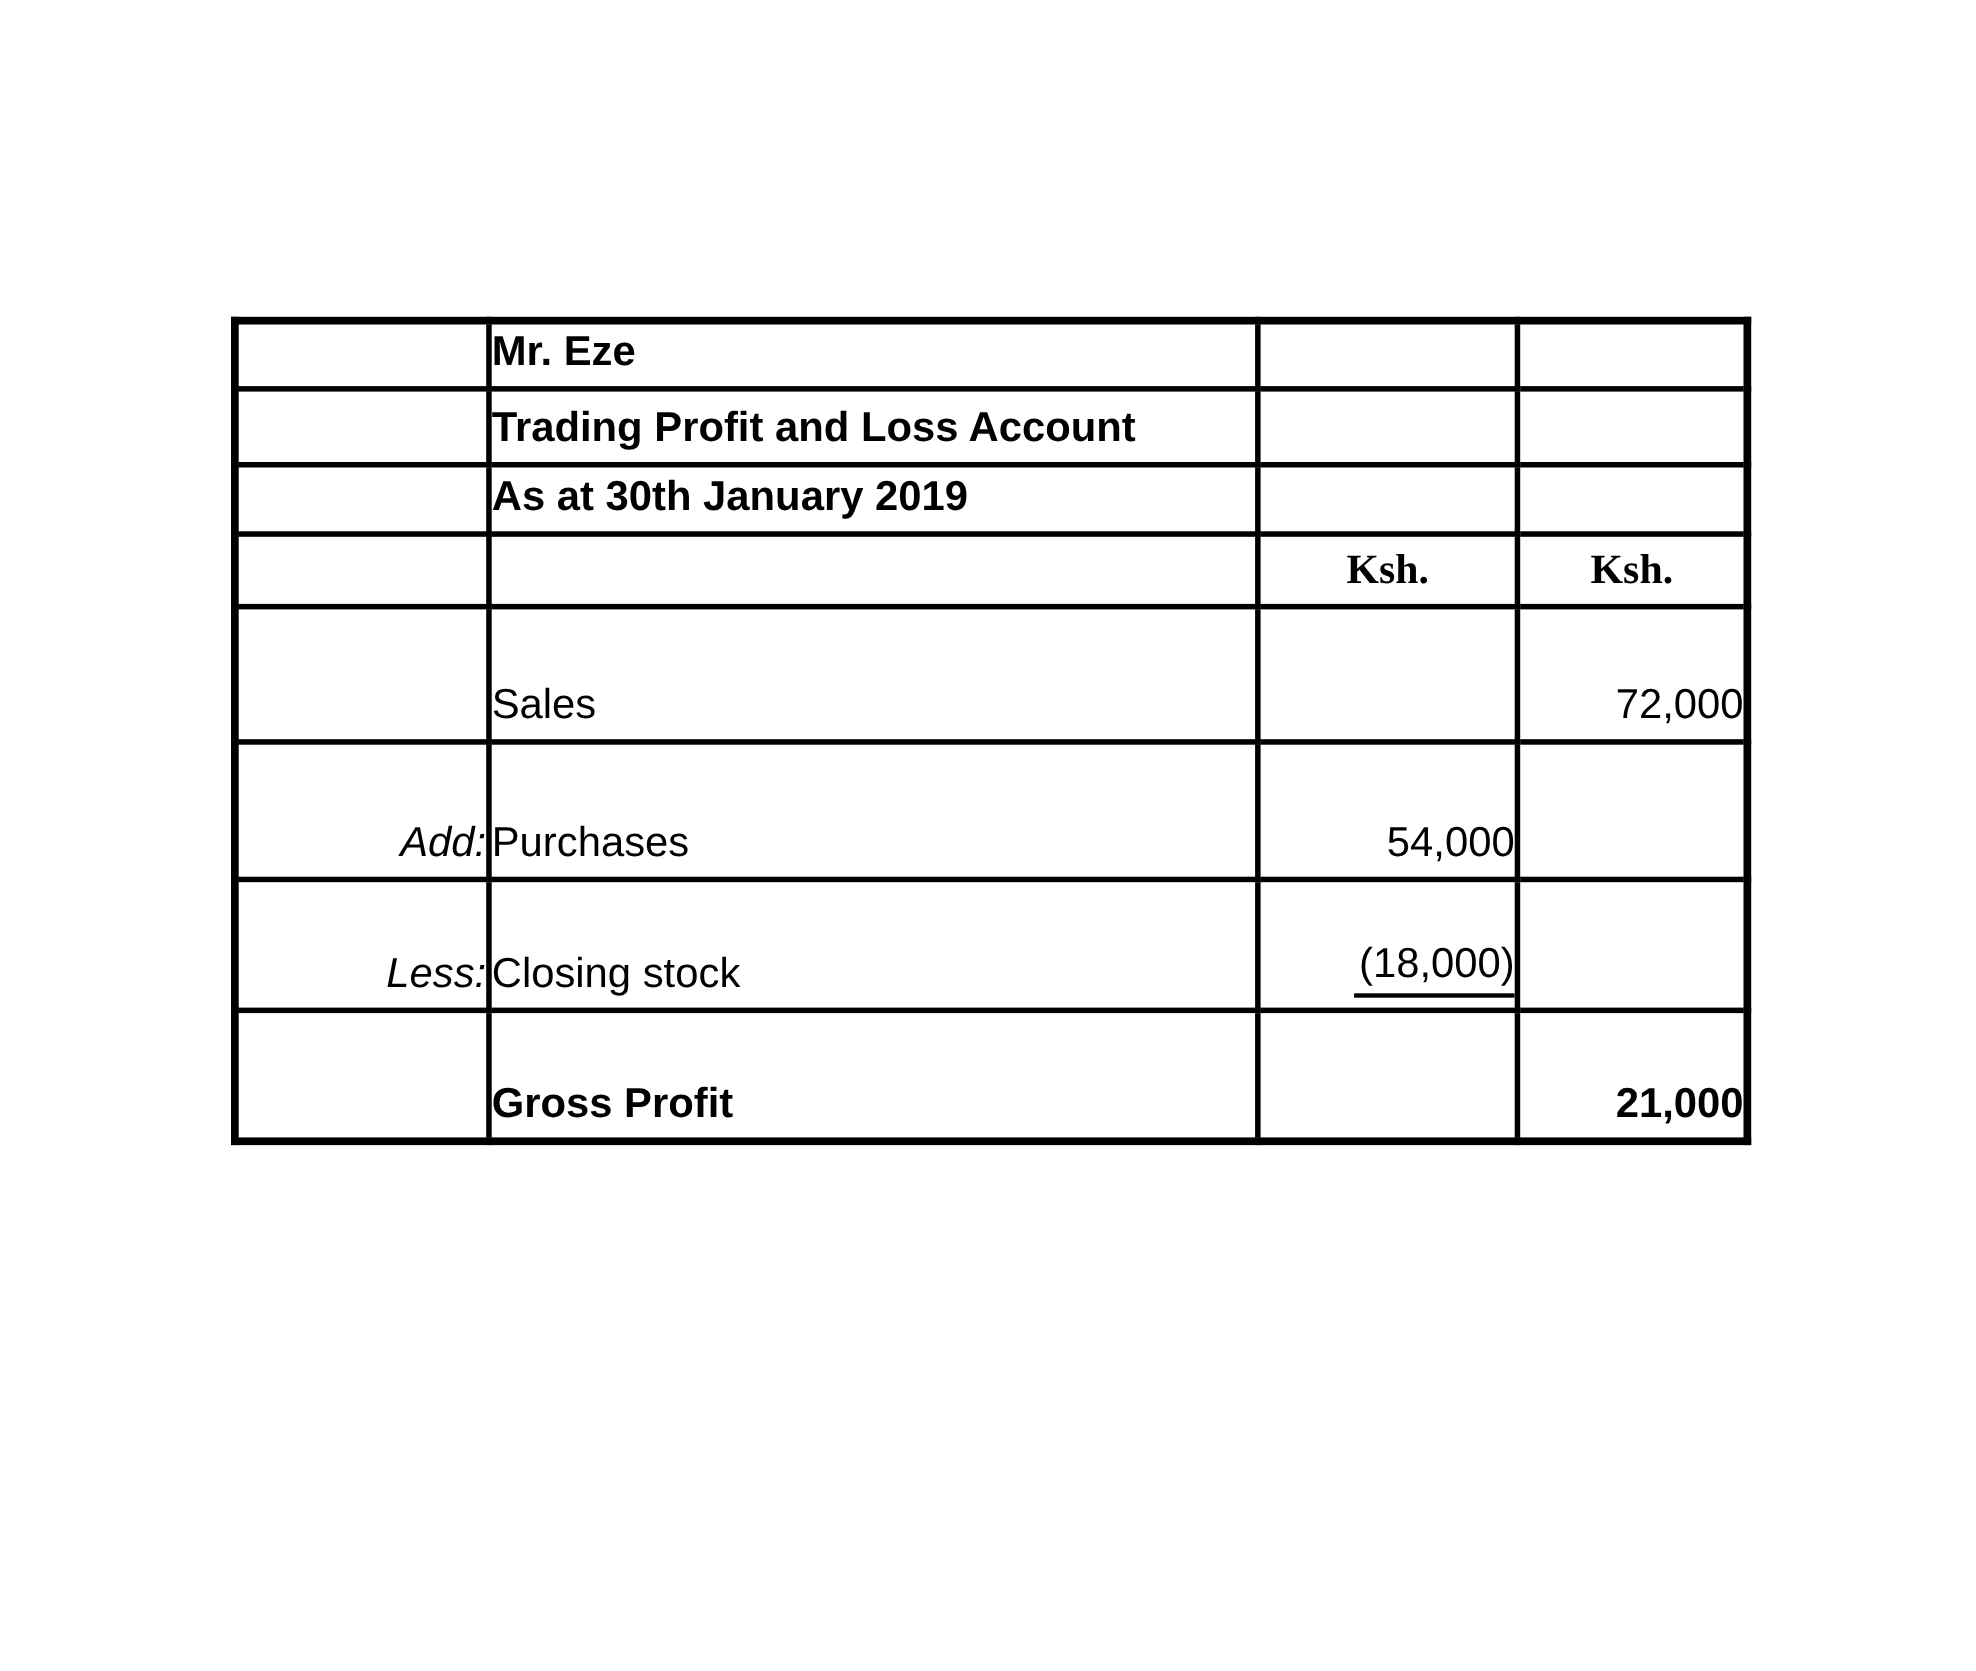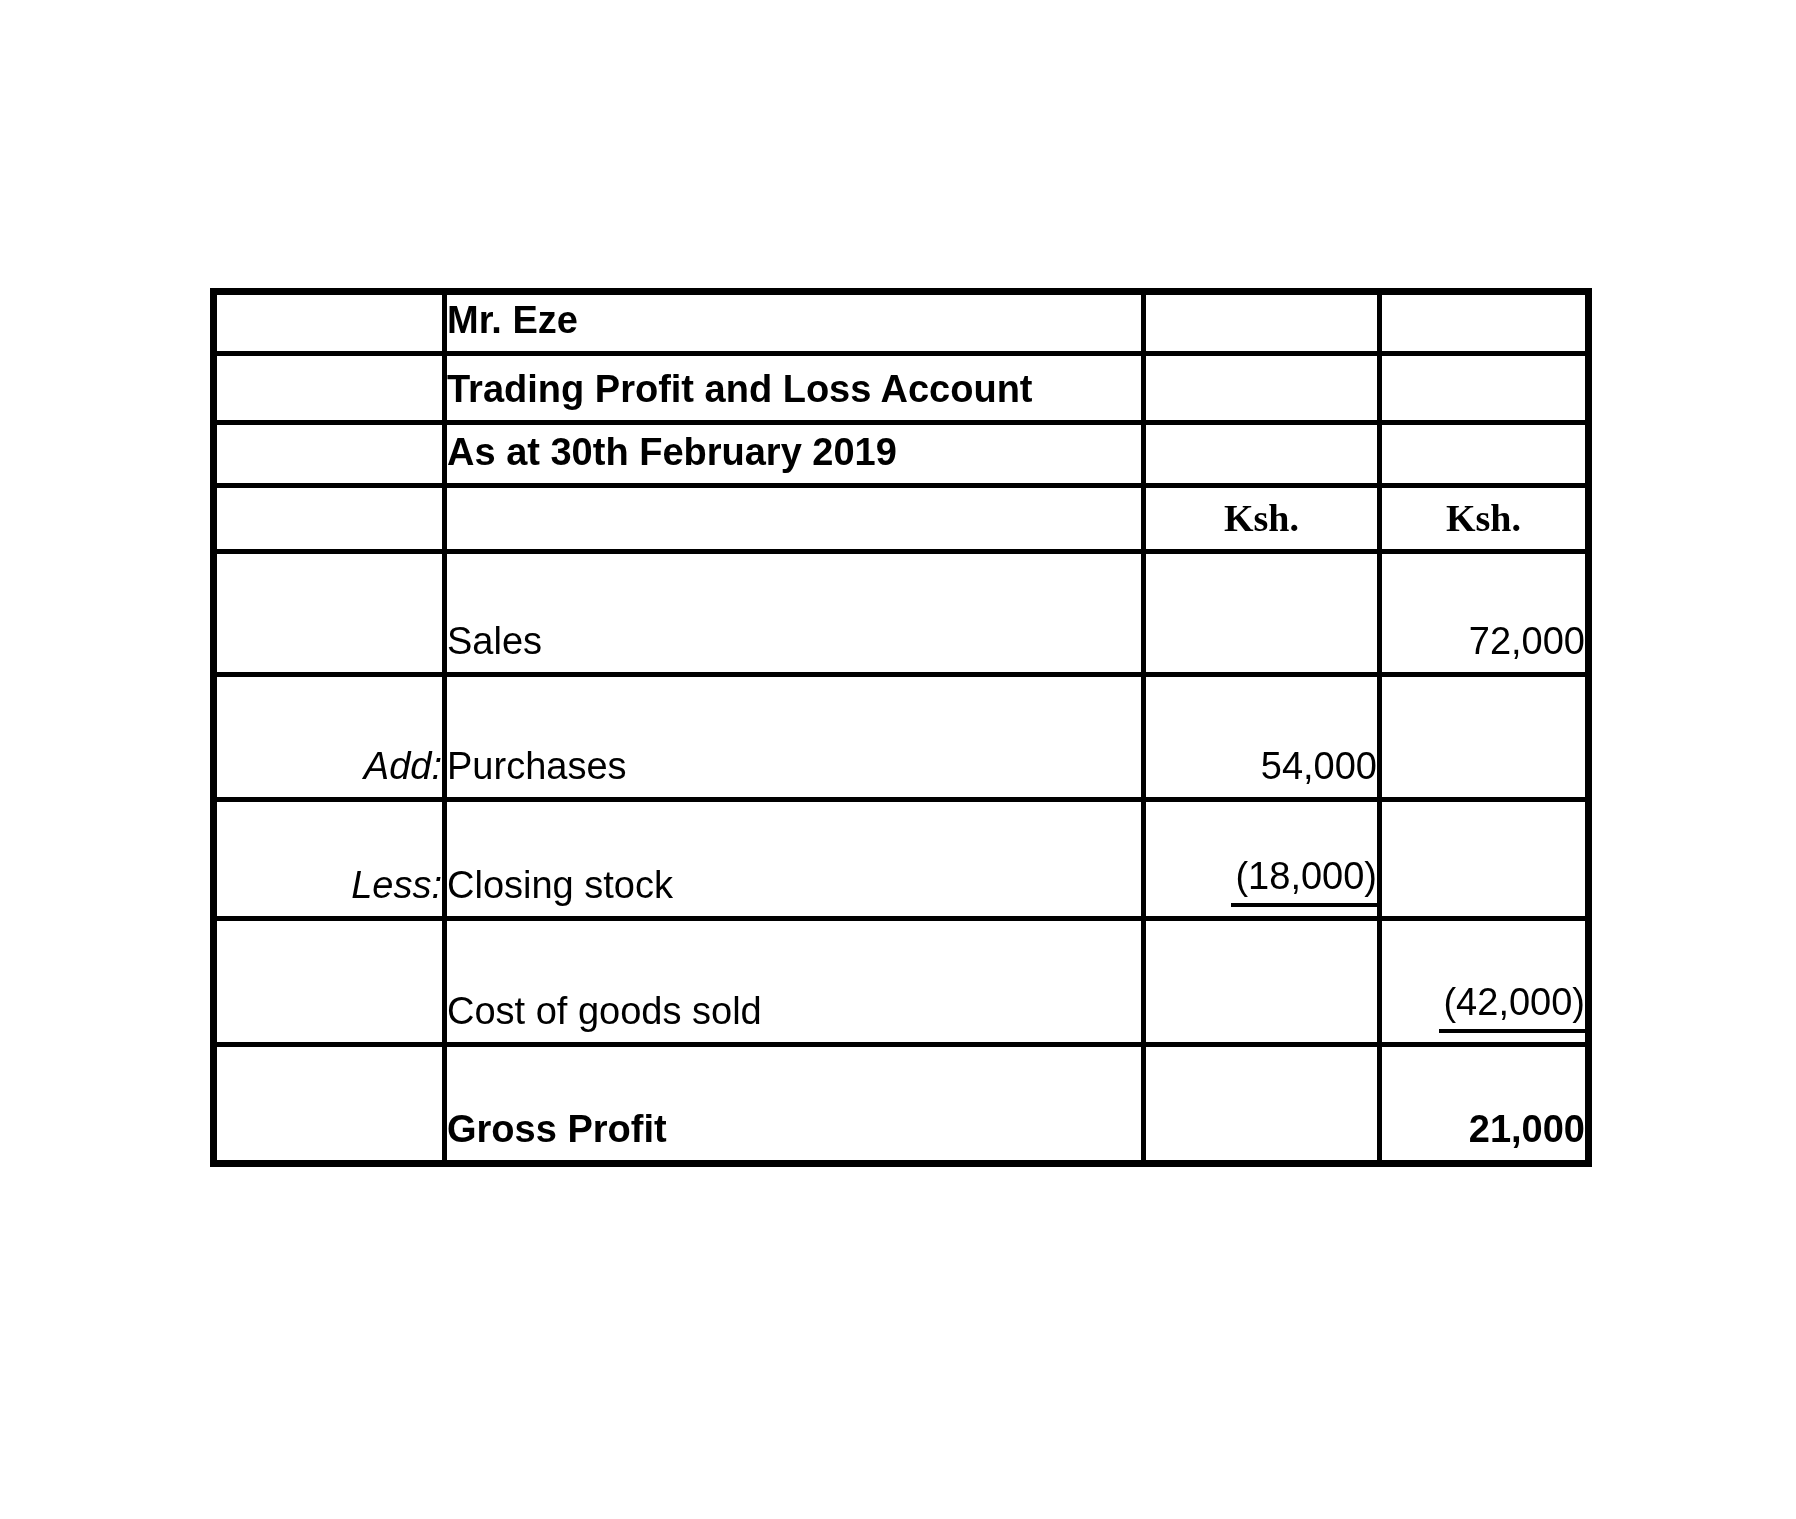"As at 30th February 2019" td.label { text: February -> January }
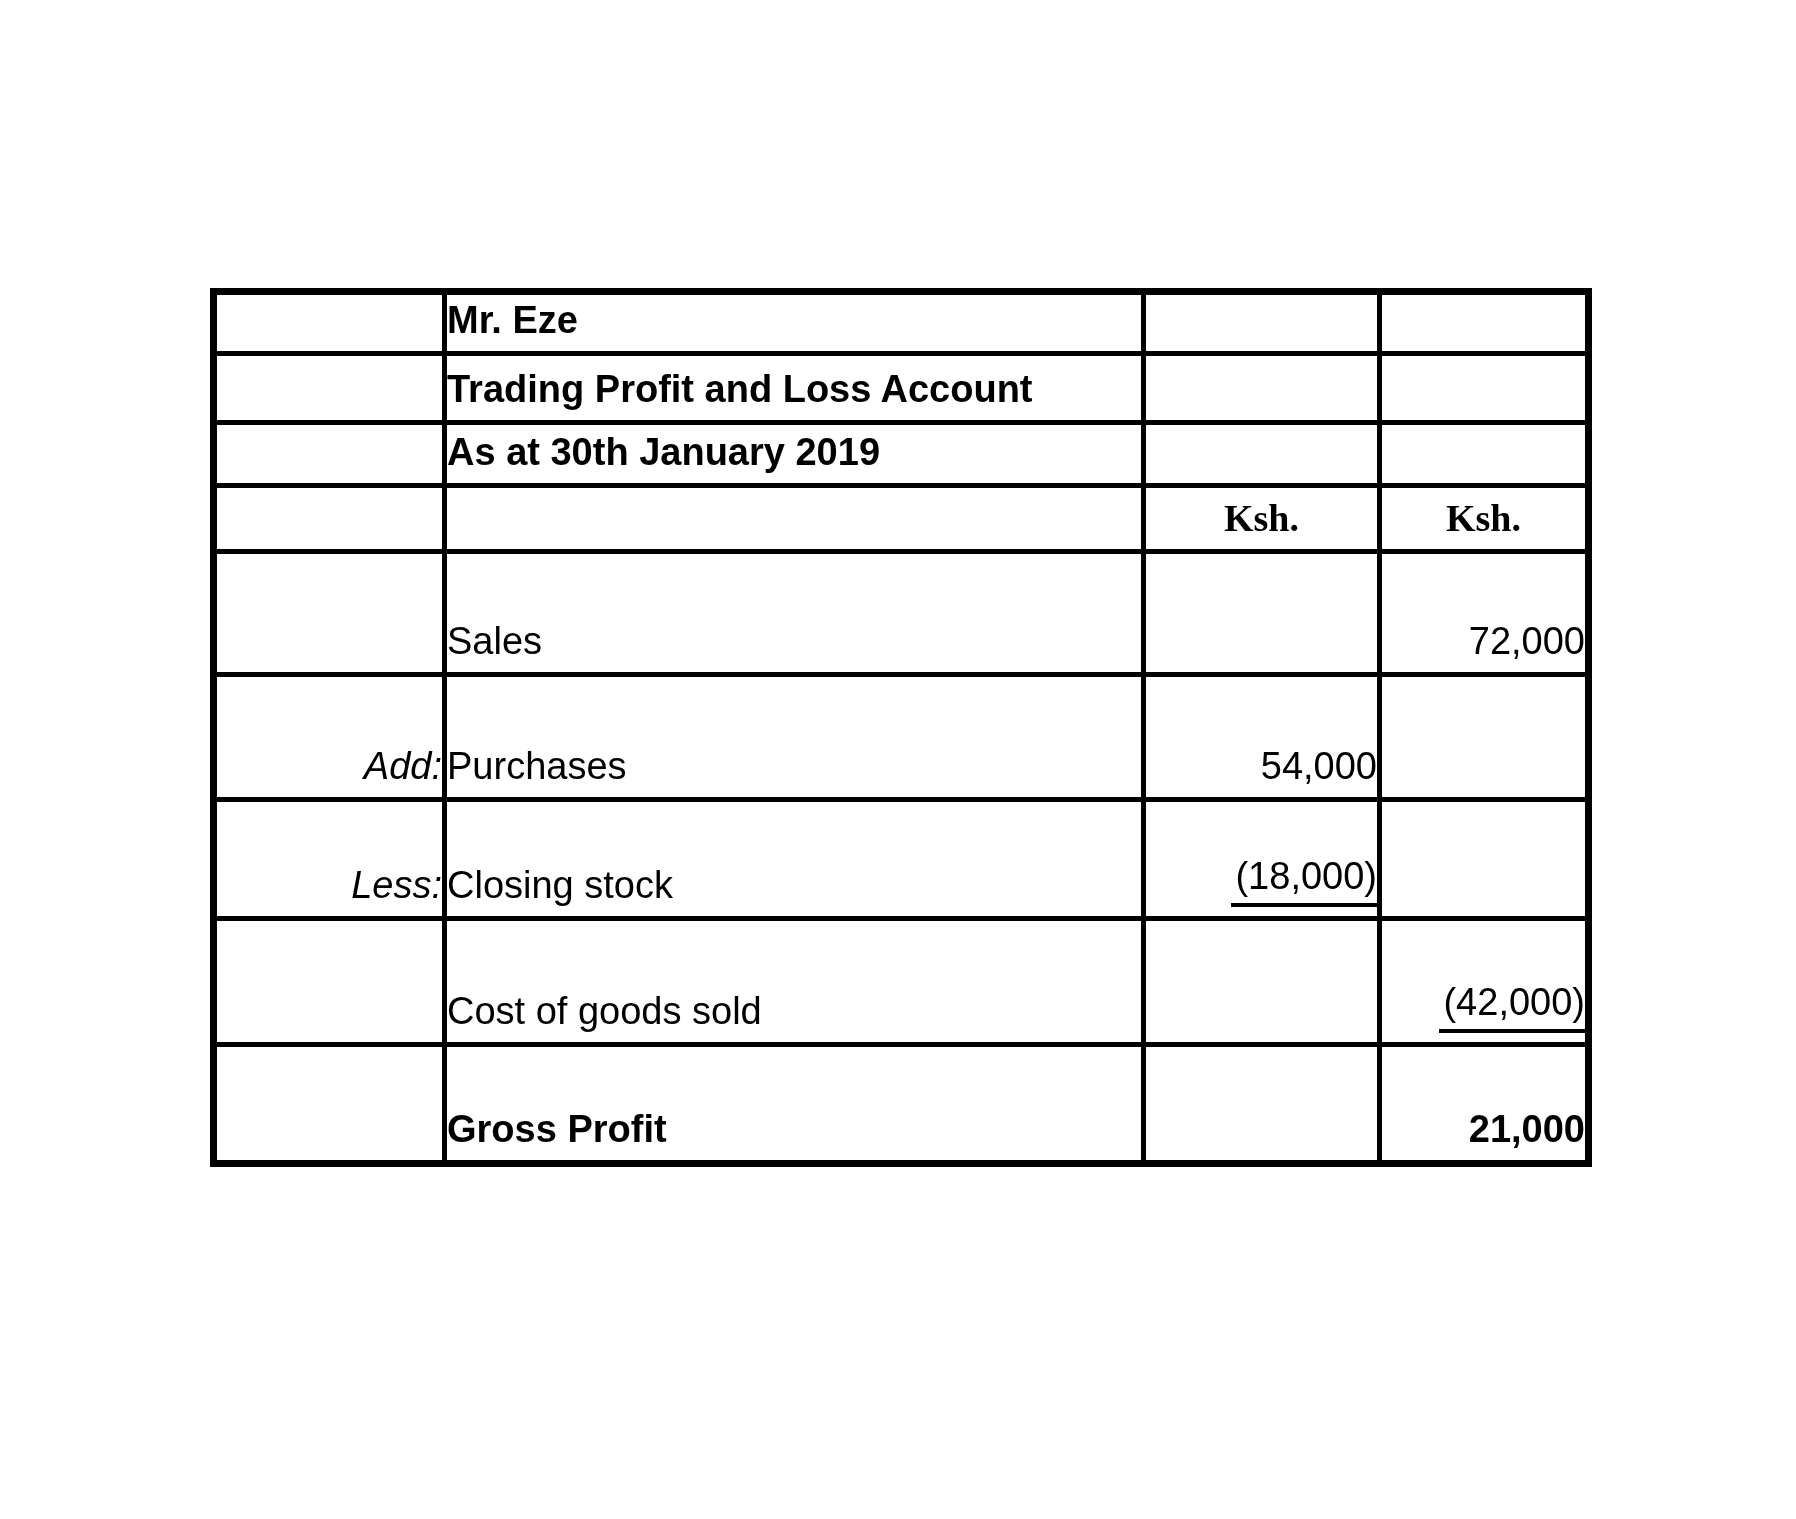"Cost of goods sold" tr { html: <tr> <td></td> <td>Cost of goods sold</td> <td></td> <td> <span>(42,000)</span> </td> </tr> -> none }
